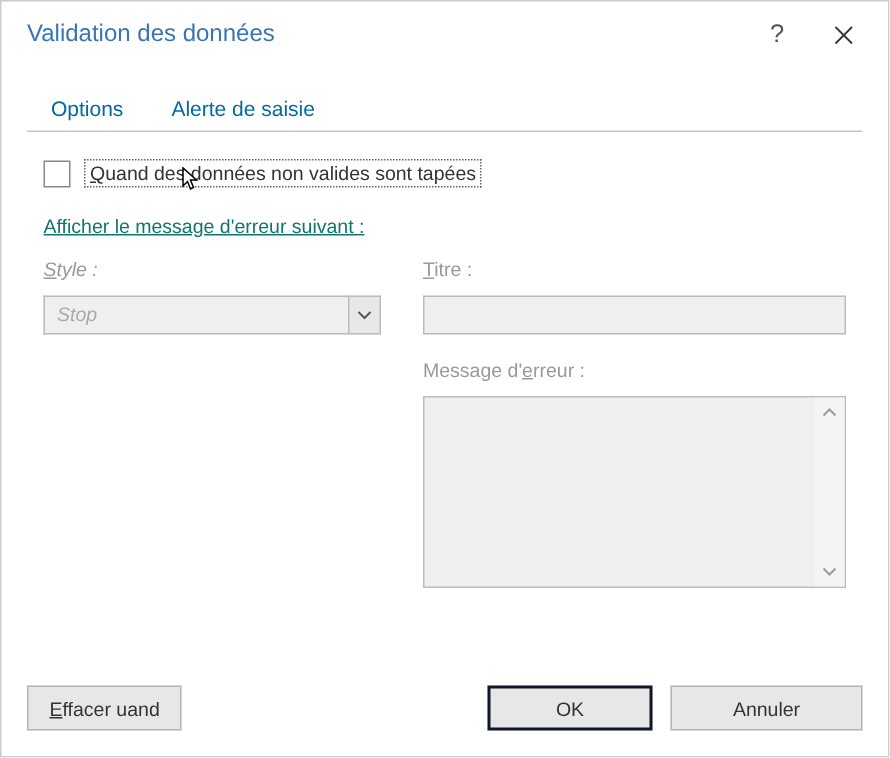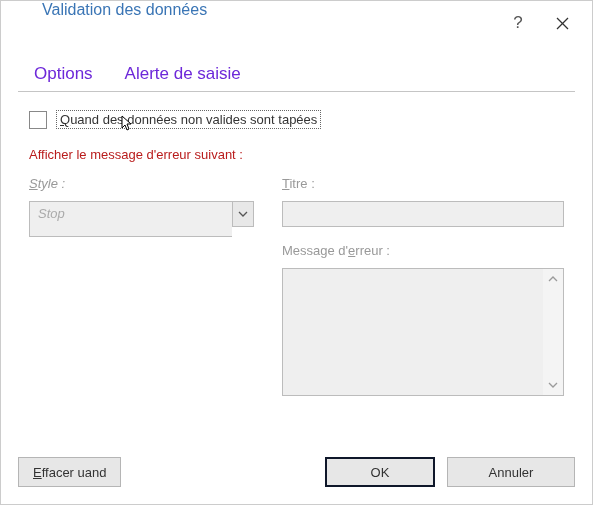"Validation des données" .titlebar { align-items: none -> center; margin-left: 24px -> none }
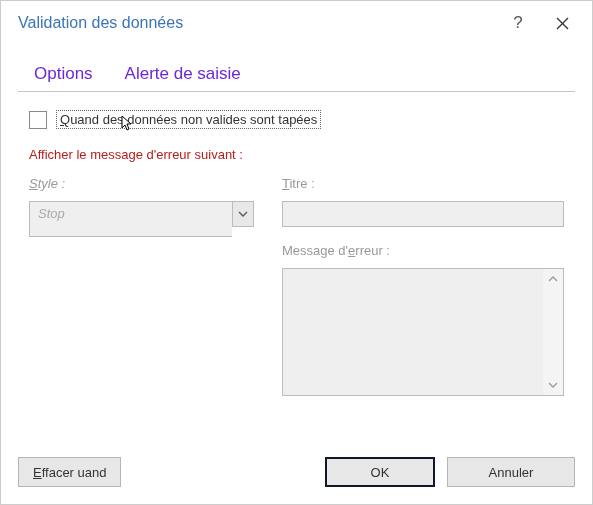"Options" .tab { color: #6d28d9 -> #0369a1; font-size: 17px -> 14px }
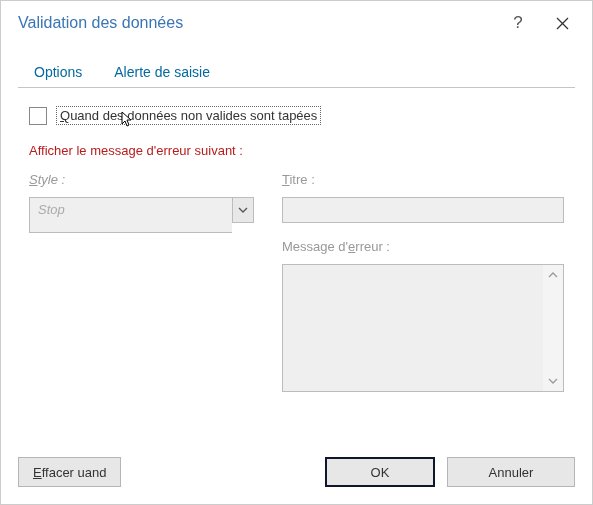"Afficher le message d'erreur suivant" .section-label { color: #b91c1c -> #0f766e; text-decoration: none -> underline }
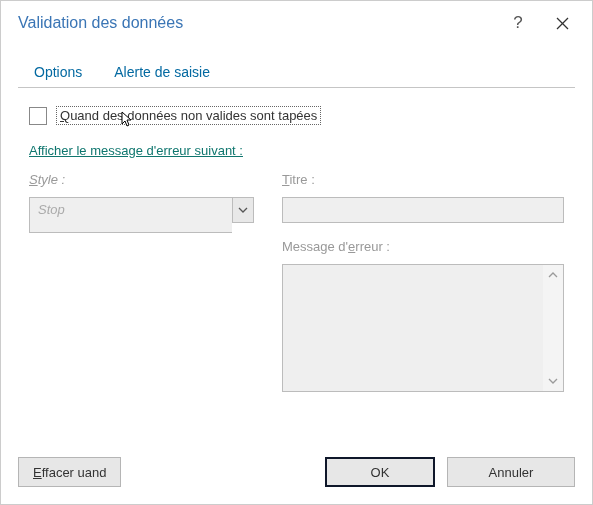"Stop" .select-value { height: 36px -> 26px }
